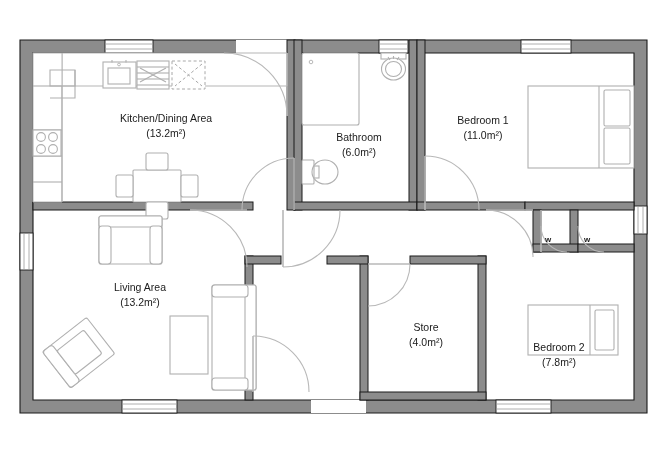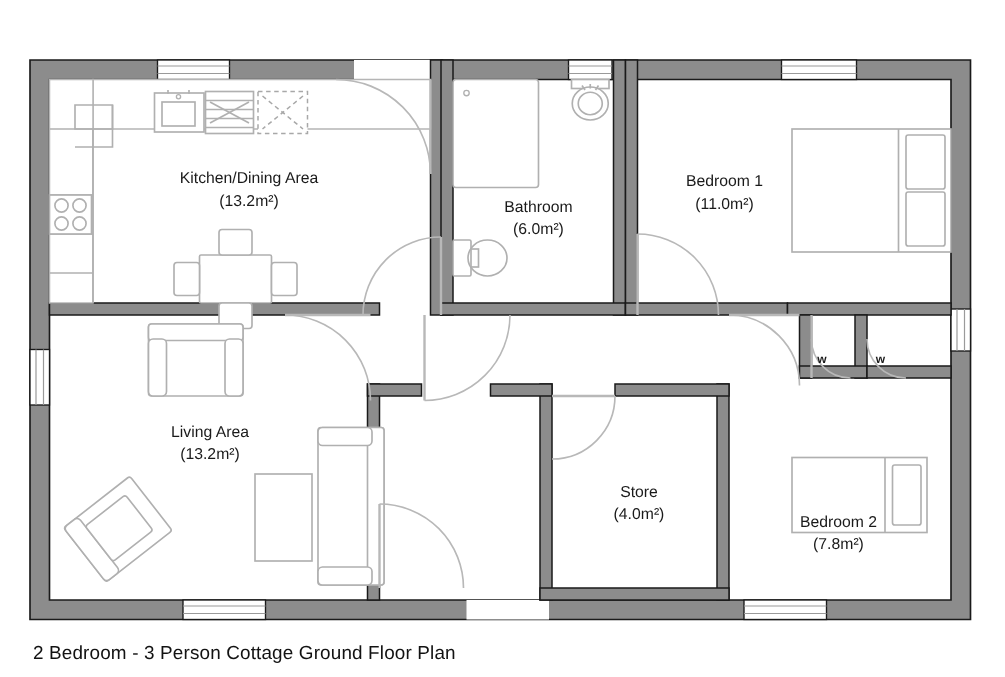"2 Bedroom - 3 Person" div { html: <div>2 Bedroom - 3 Person Cottage Ground Floor Plan</div> -> none }
